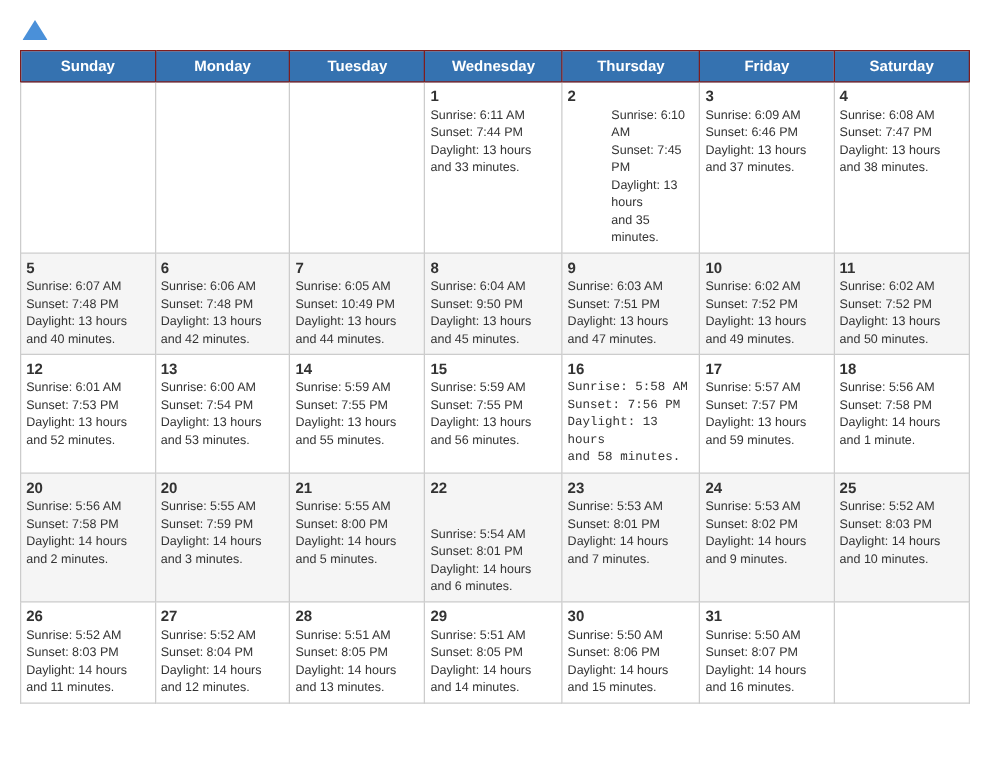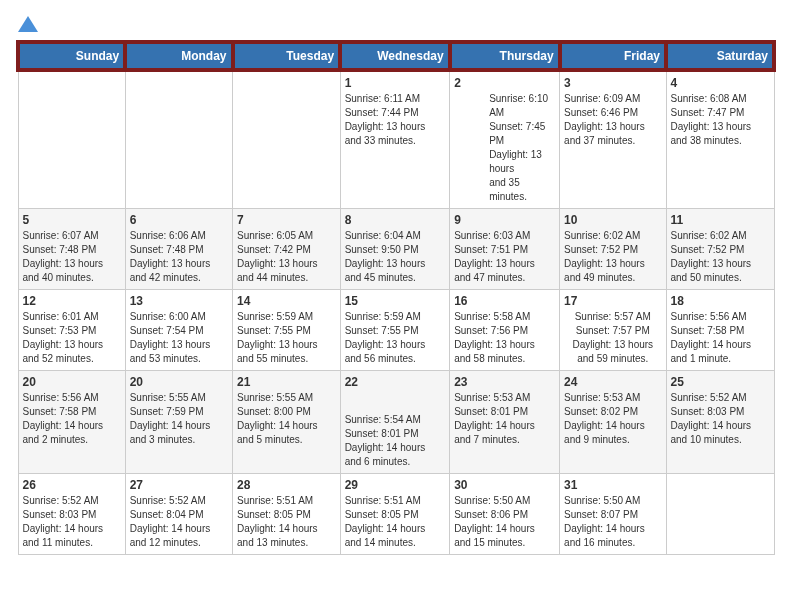"Sunday" .calendar th { border: 4px solid #7f1d1d -> 1px solid #7f1d1d; text-align: right -> center }
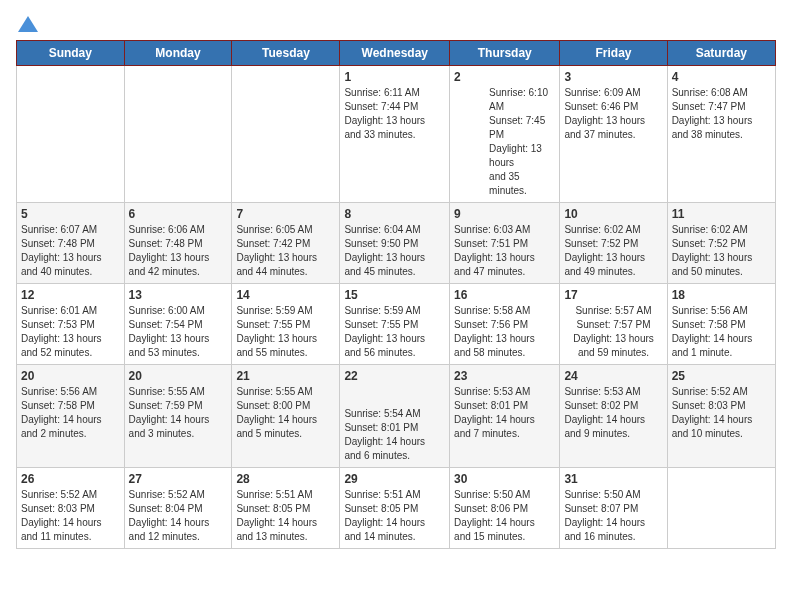"Sunrise: 6:05 AM" div.day-info { text: 7:42 -> 10:49 }
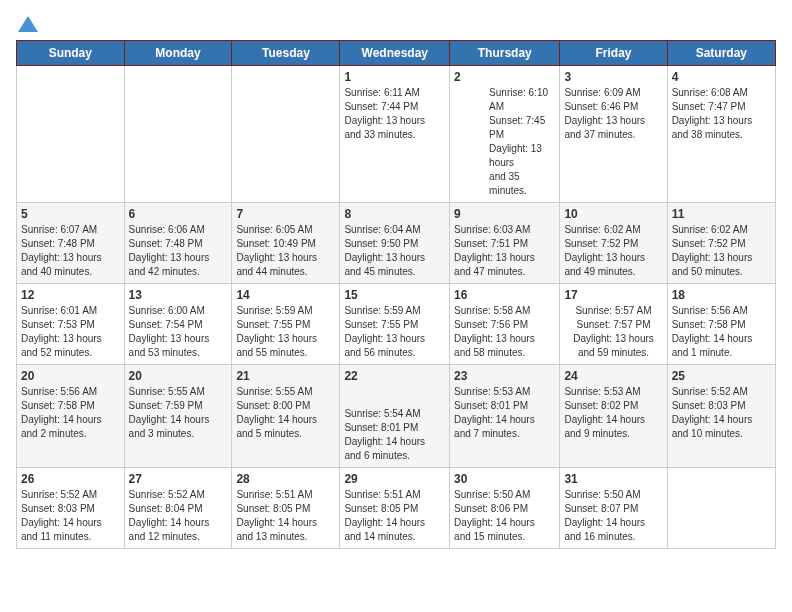"Sunrise: 5:58 AM" div.day-info { font-family: none -> Liberation Mono, monospace }
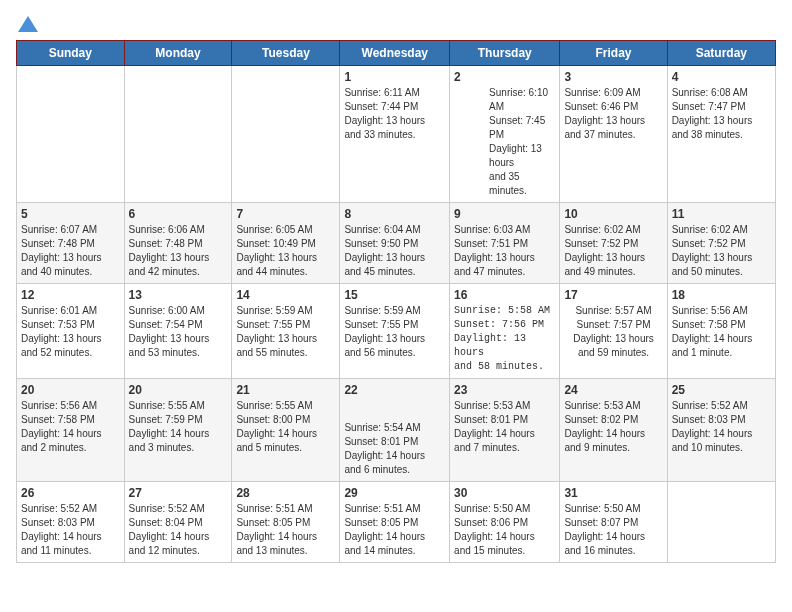"Sunrise: 5:57 AM" div.day-info { text-align: center -> none }
